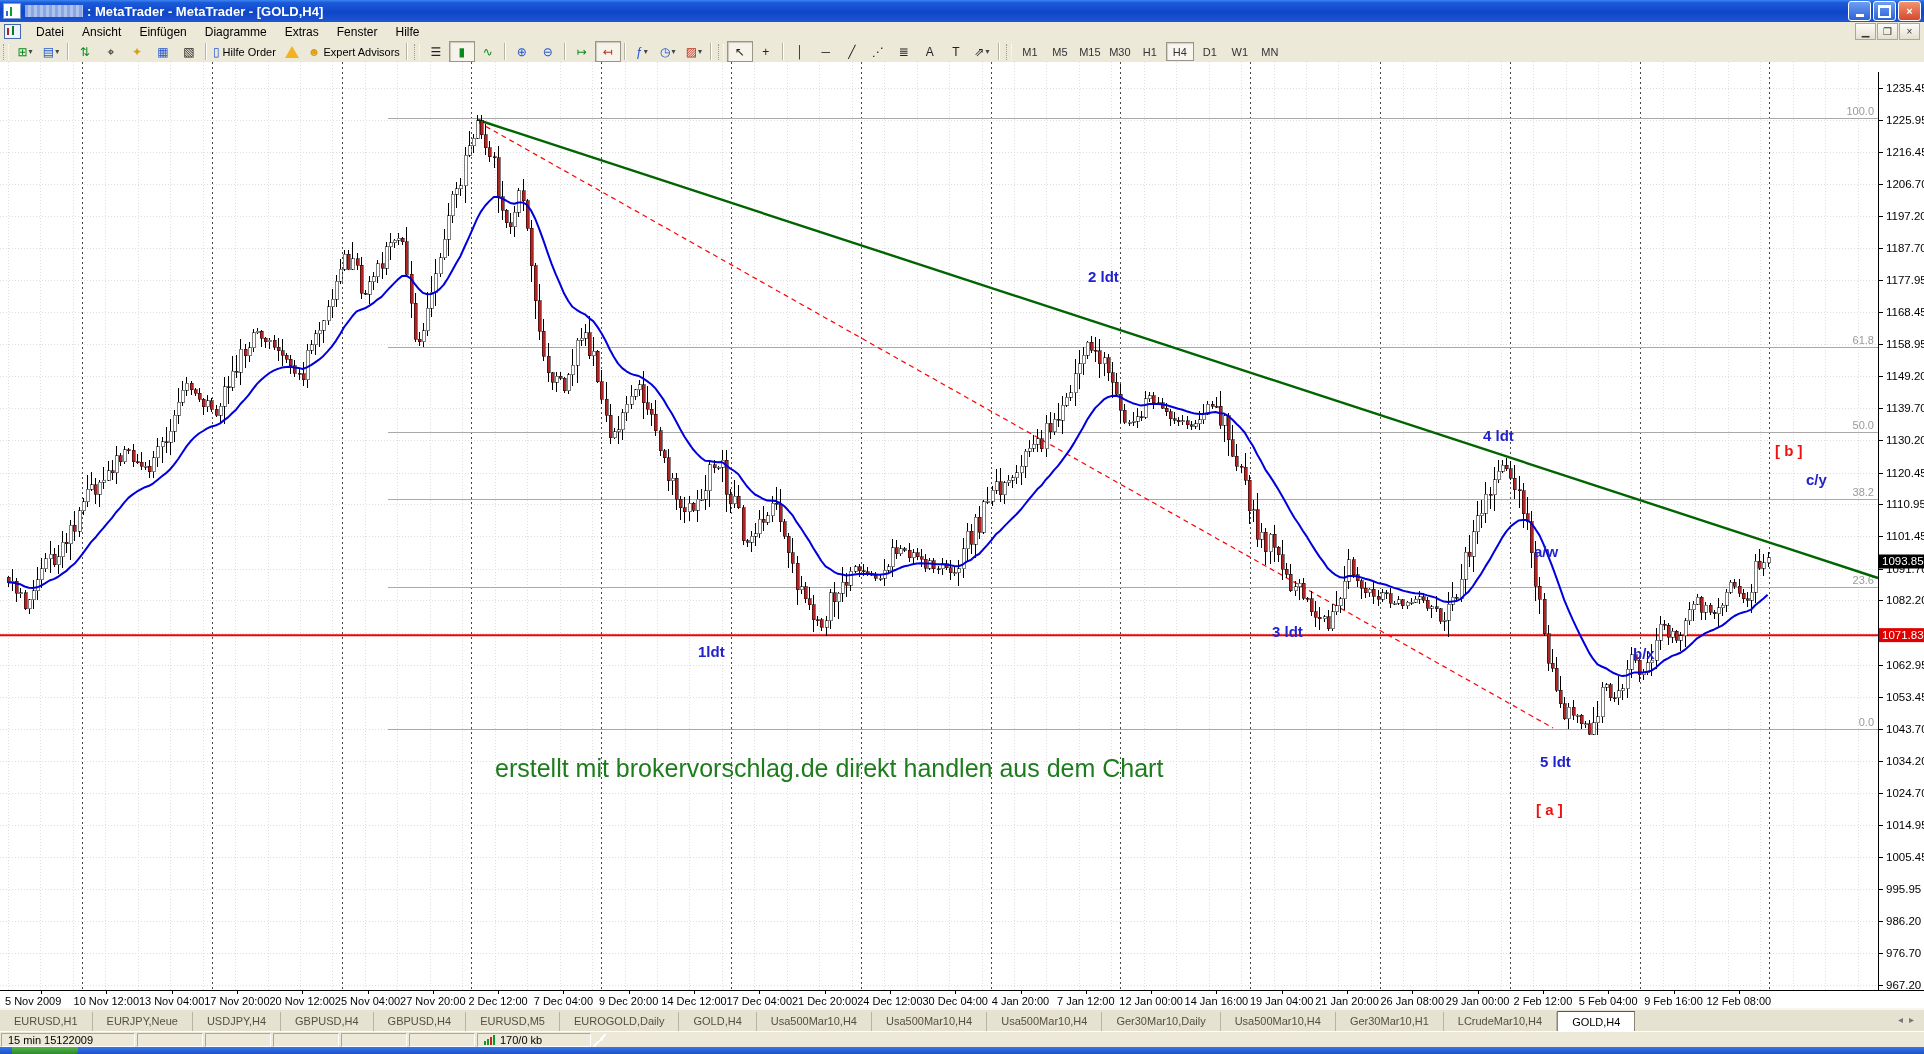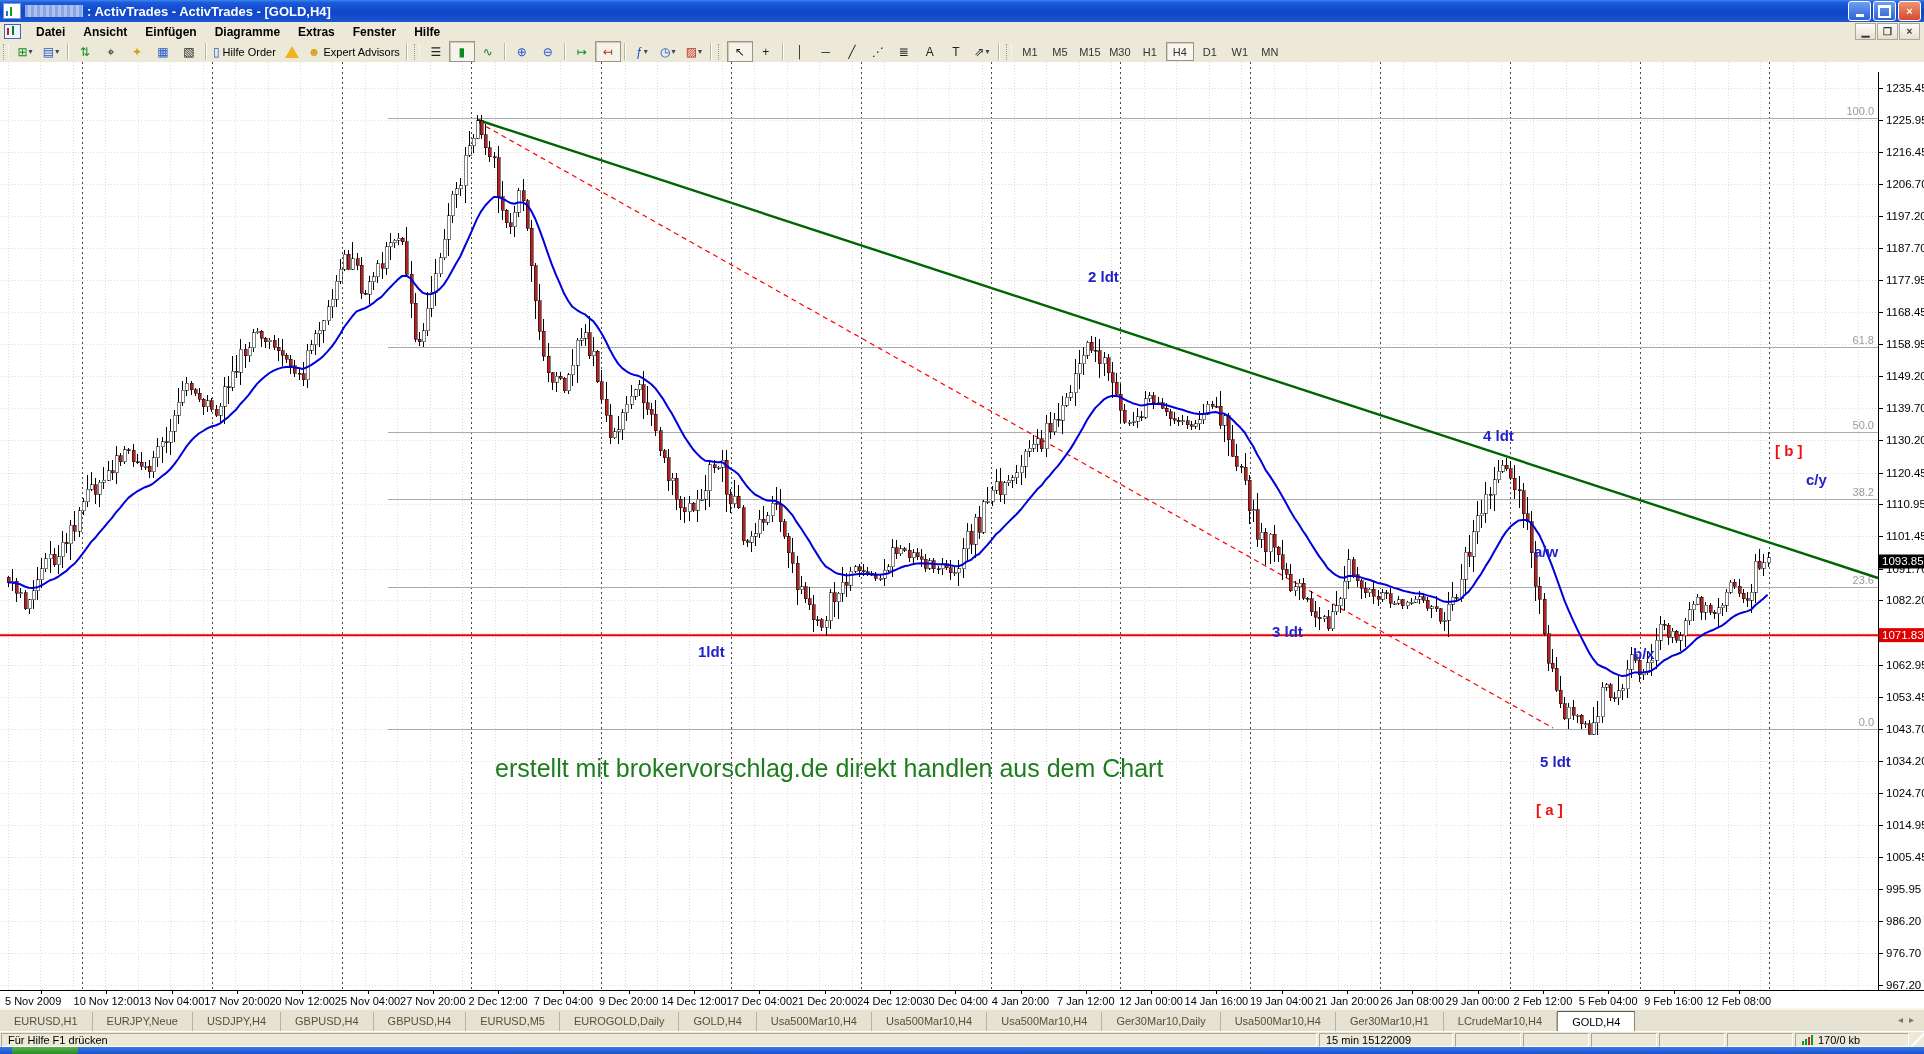": ActivTrades - ActivTrades -" span { text: ActivTrades - ActivTrades -> MetaTrader - MetaTrader }
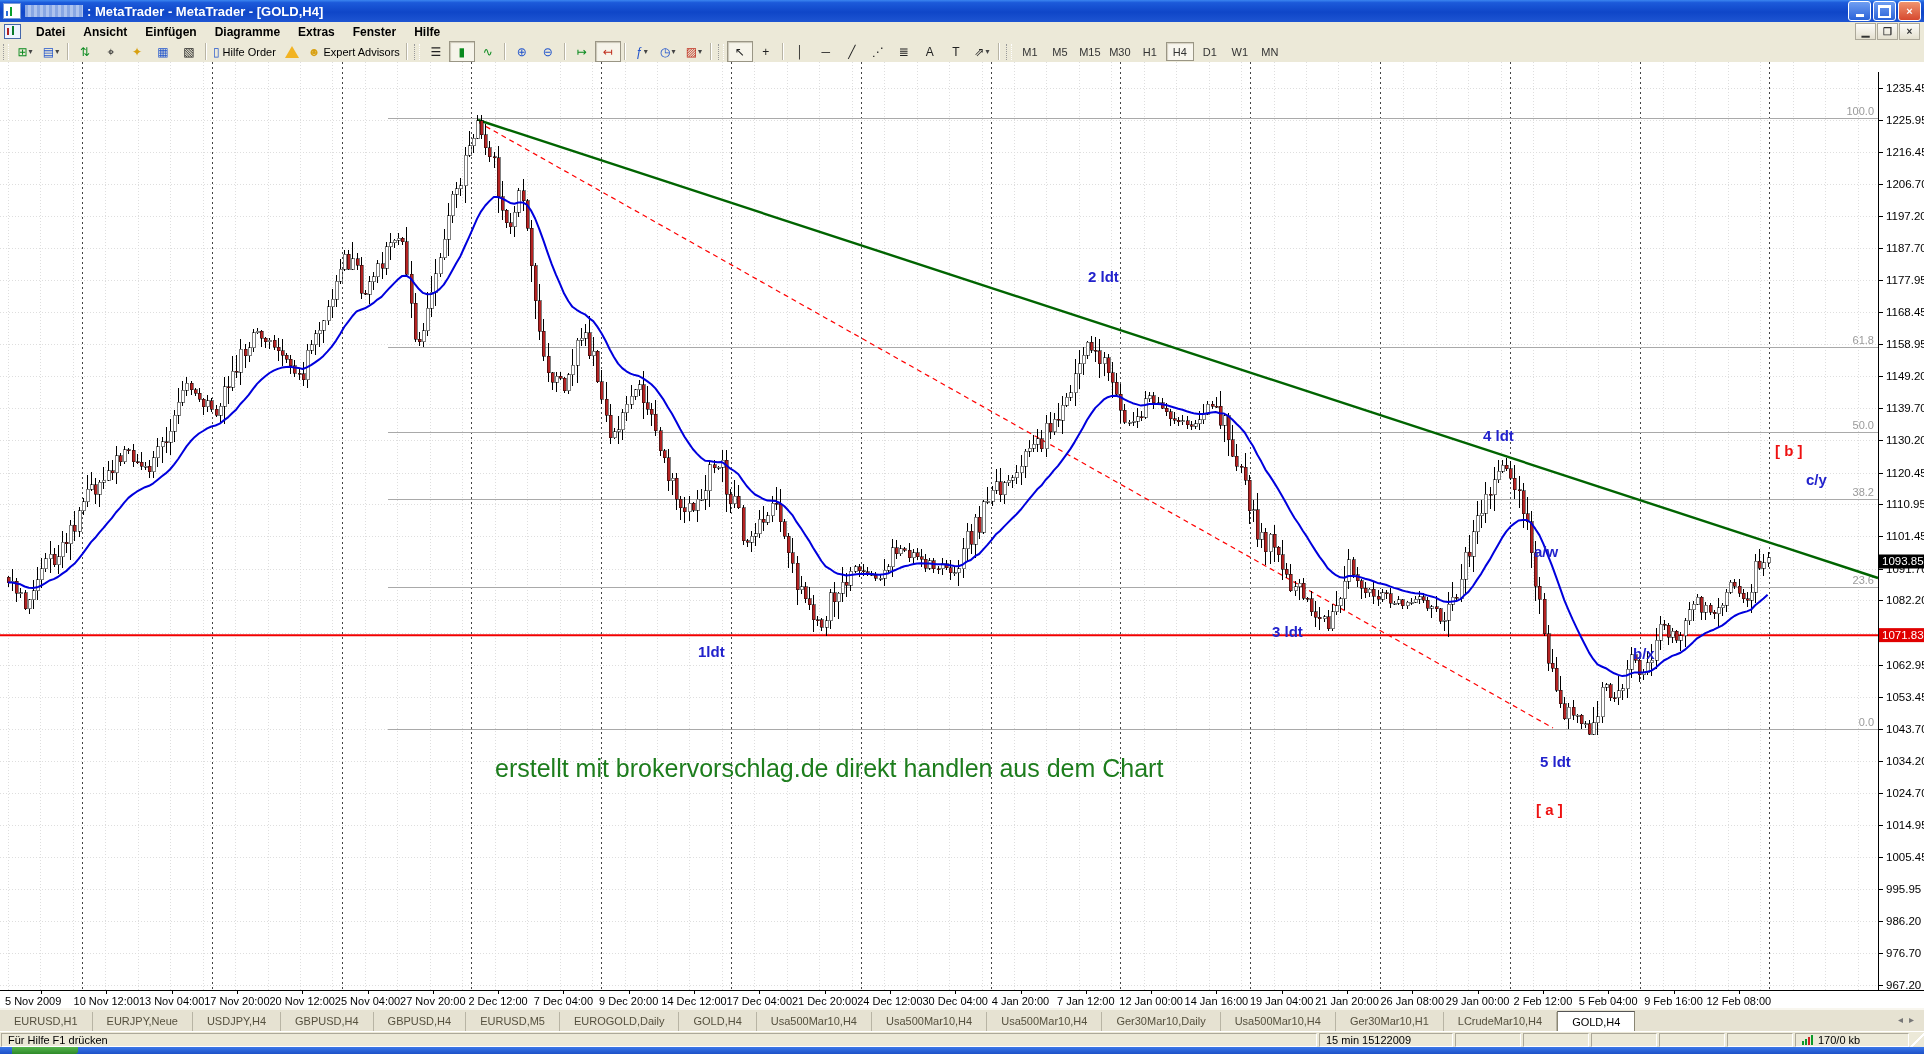"Datei Ansicht Einfügen Diagramme Extras" .menubar { font-weight: bold -> none }
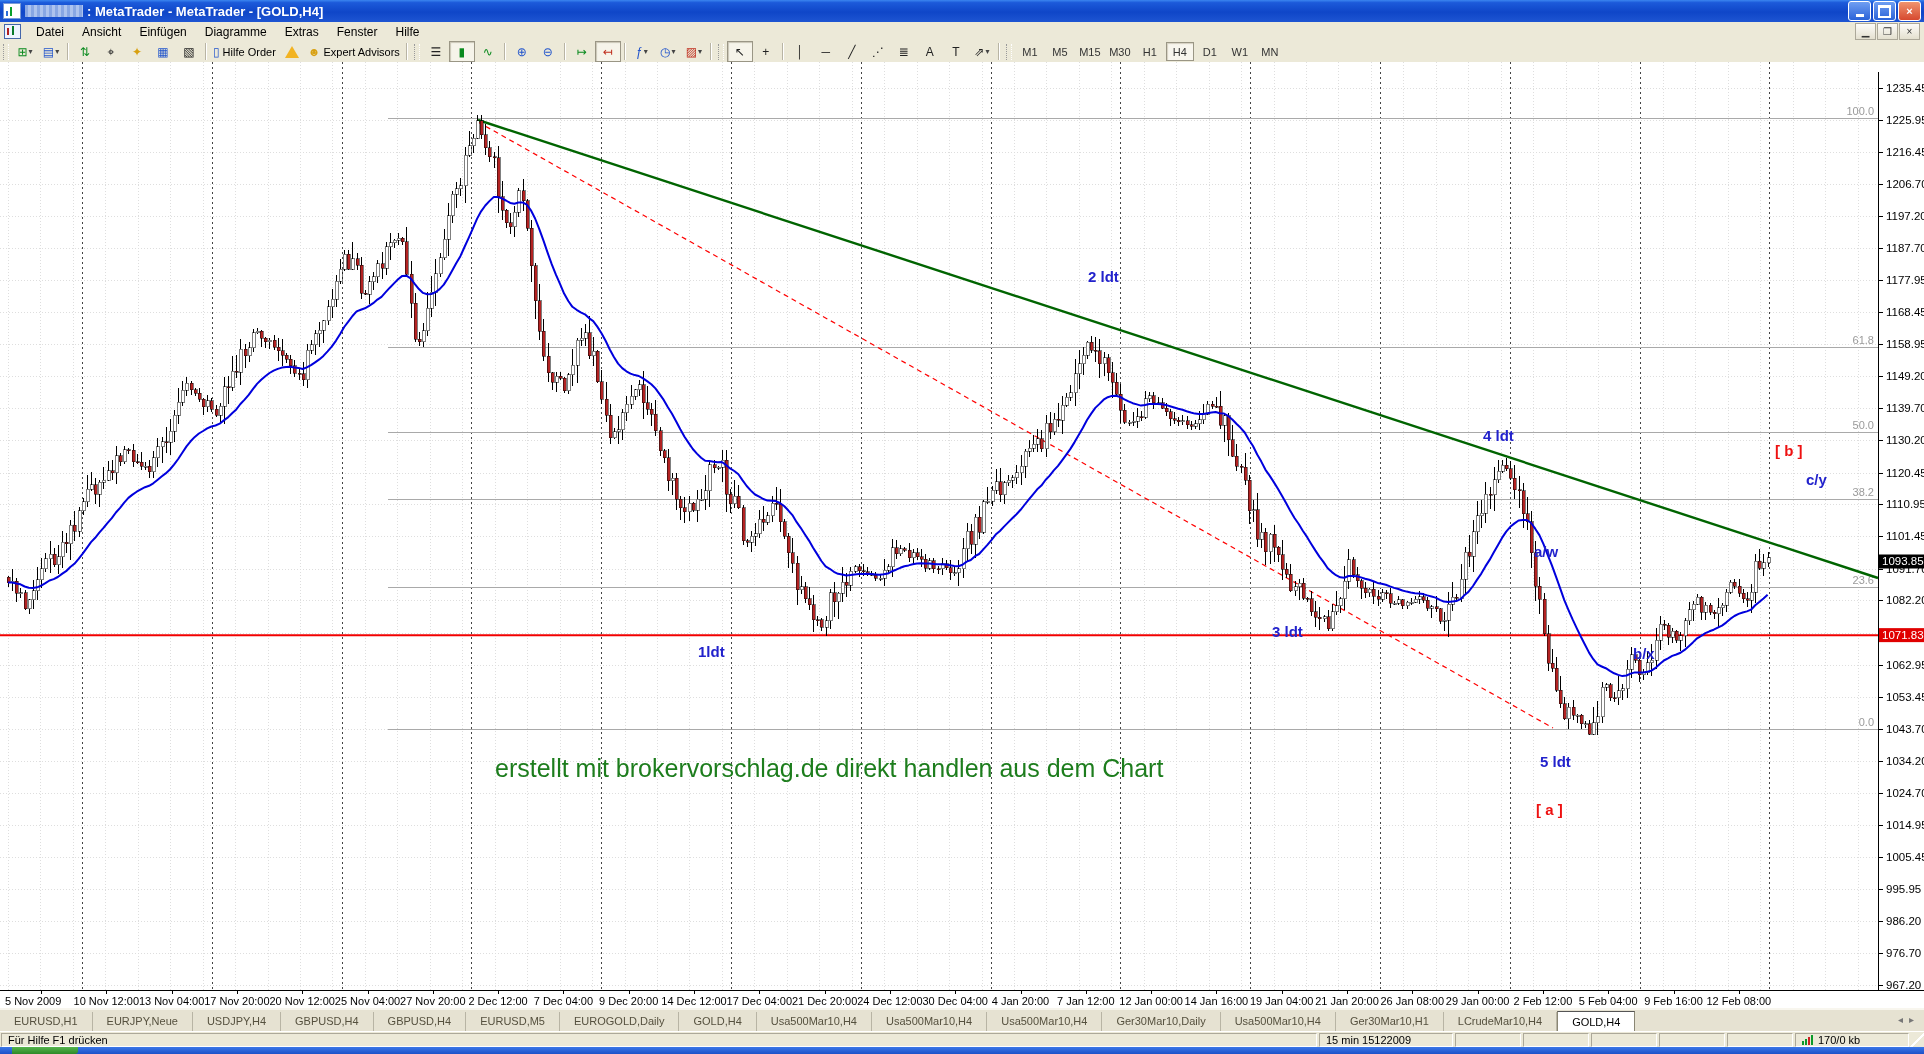"Für Hilfe F1 drücken" span.cell { html: <span>Für Hilfe F1 drücken</span> -> none }
